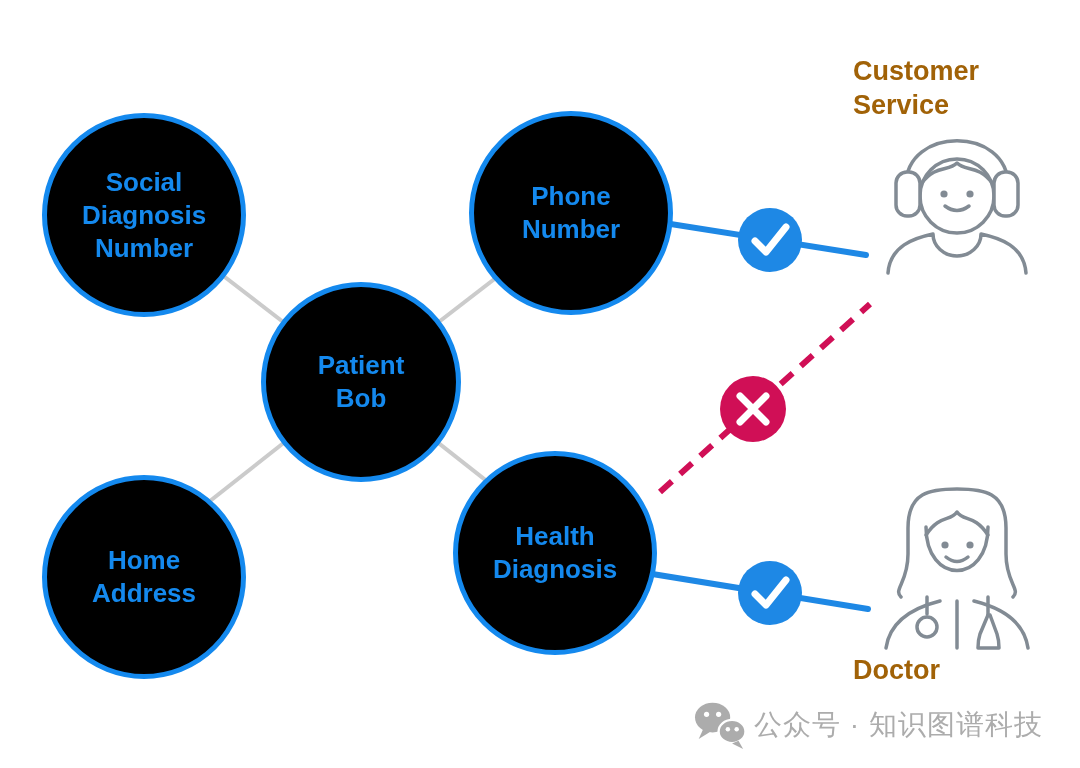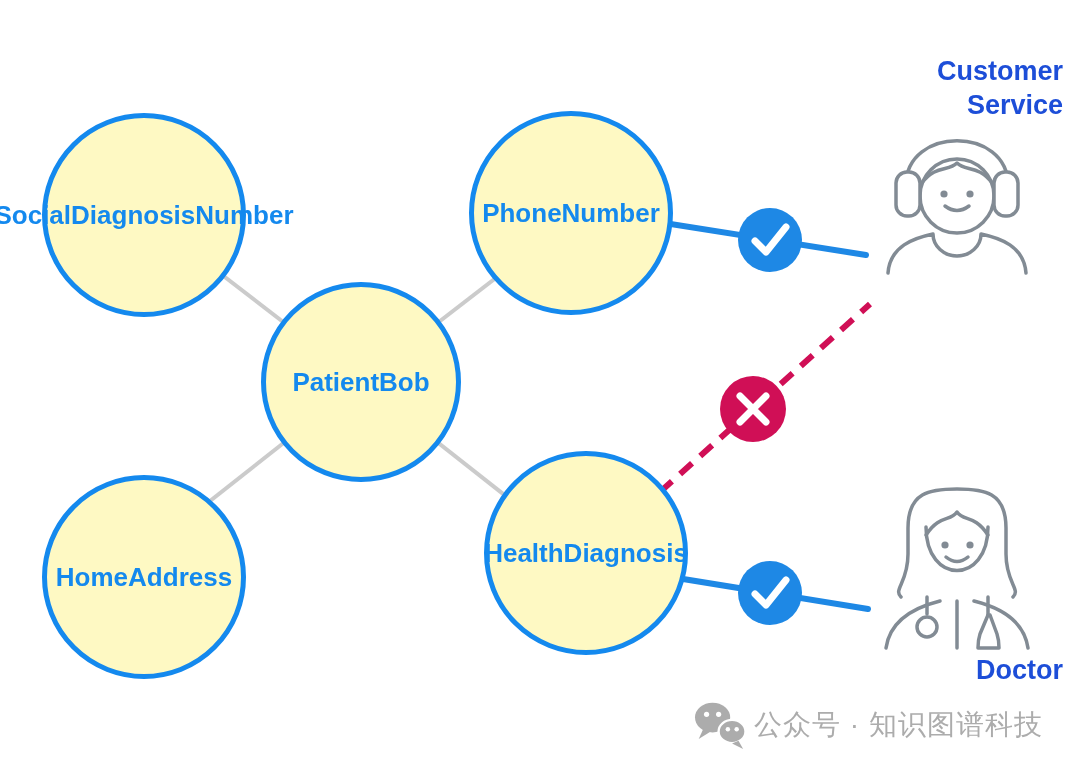"Customer" .actor-label { color: #1d4ed8 -> #a16207; text-align: right -> left }
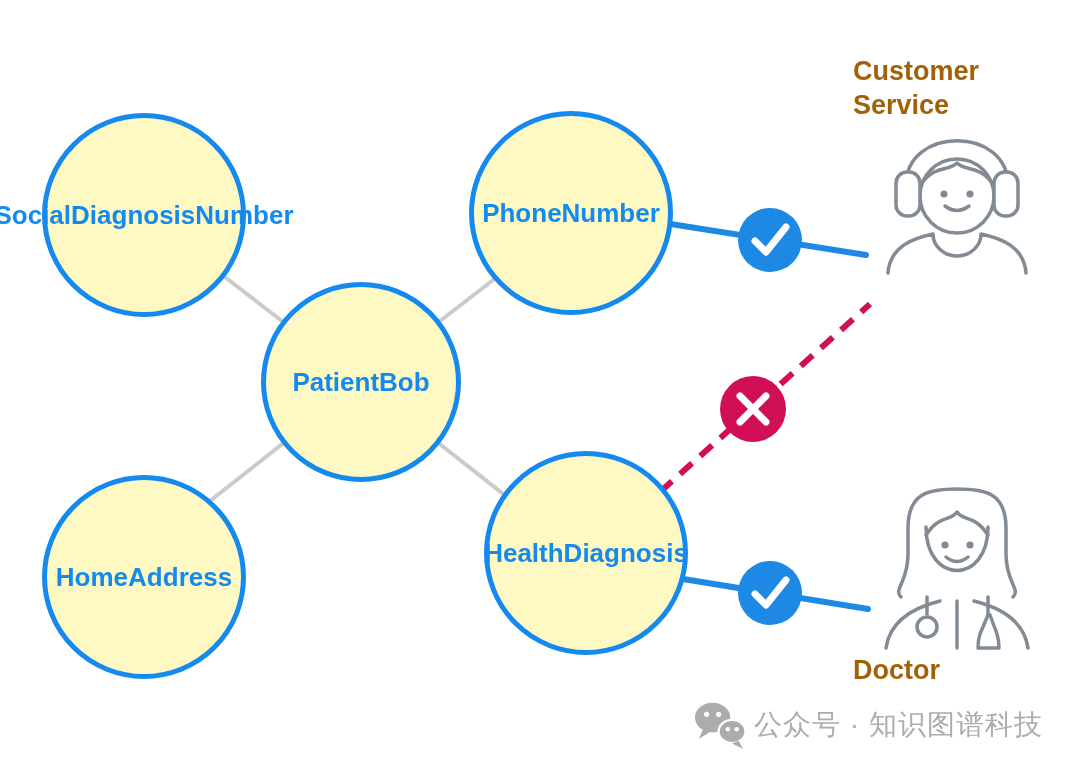"Social" .node { background: #fef9c3 -> #000000; flex-direction: none -> column }
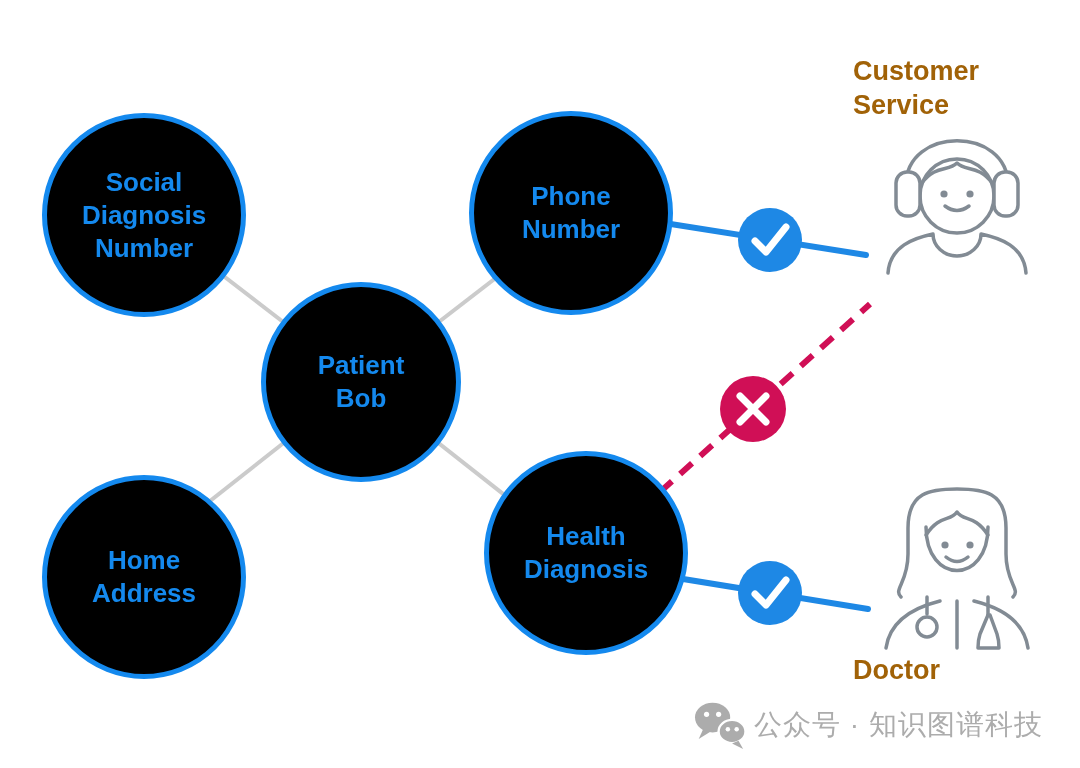"Health" div.node { left: 484px -> 453px }
